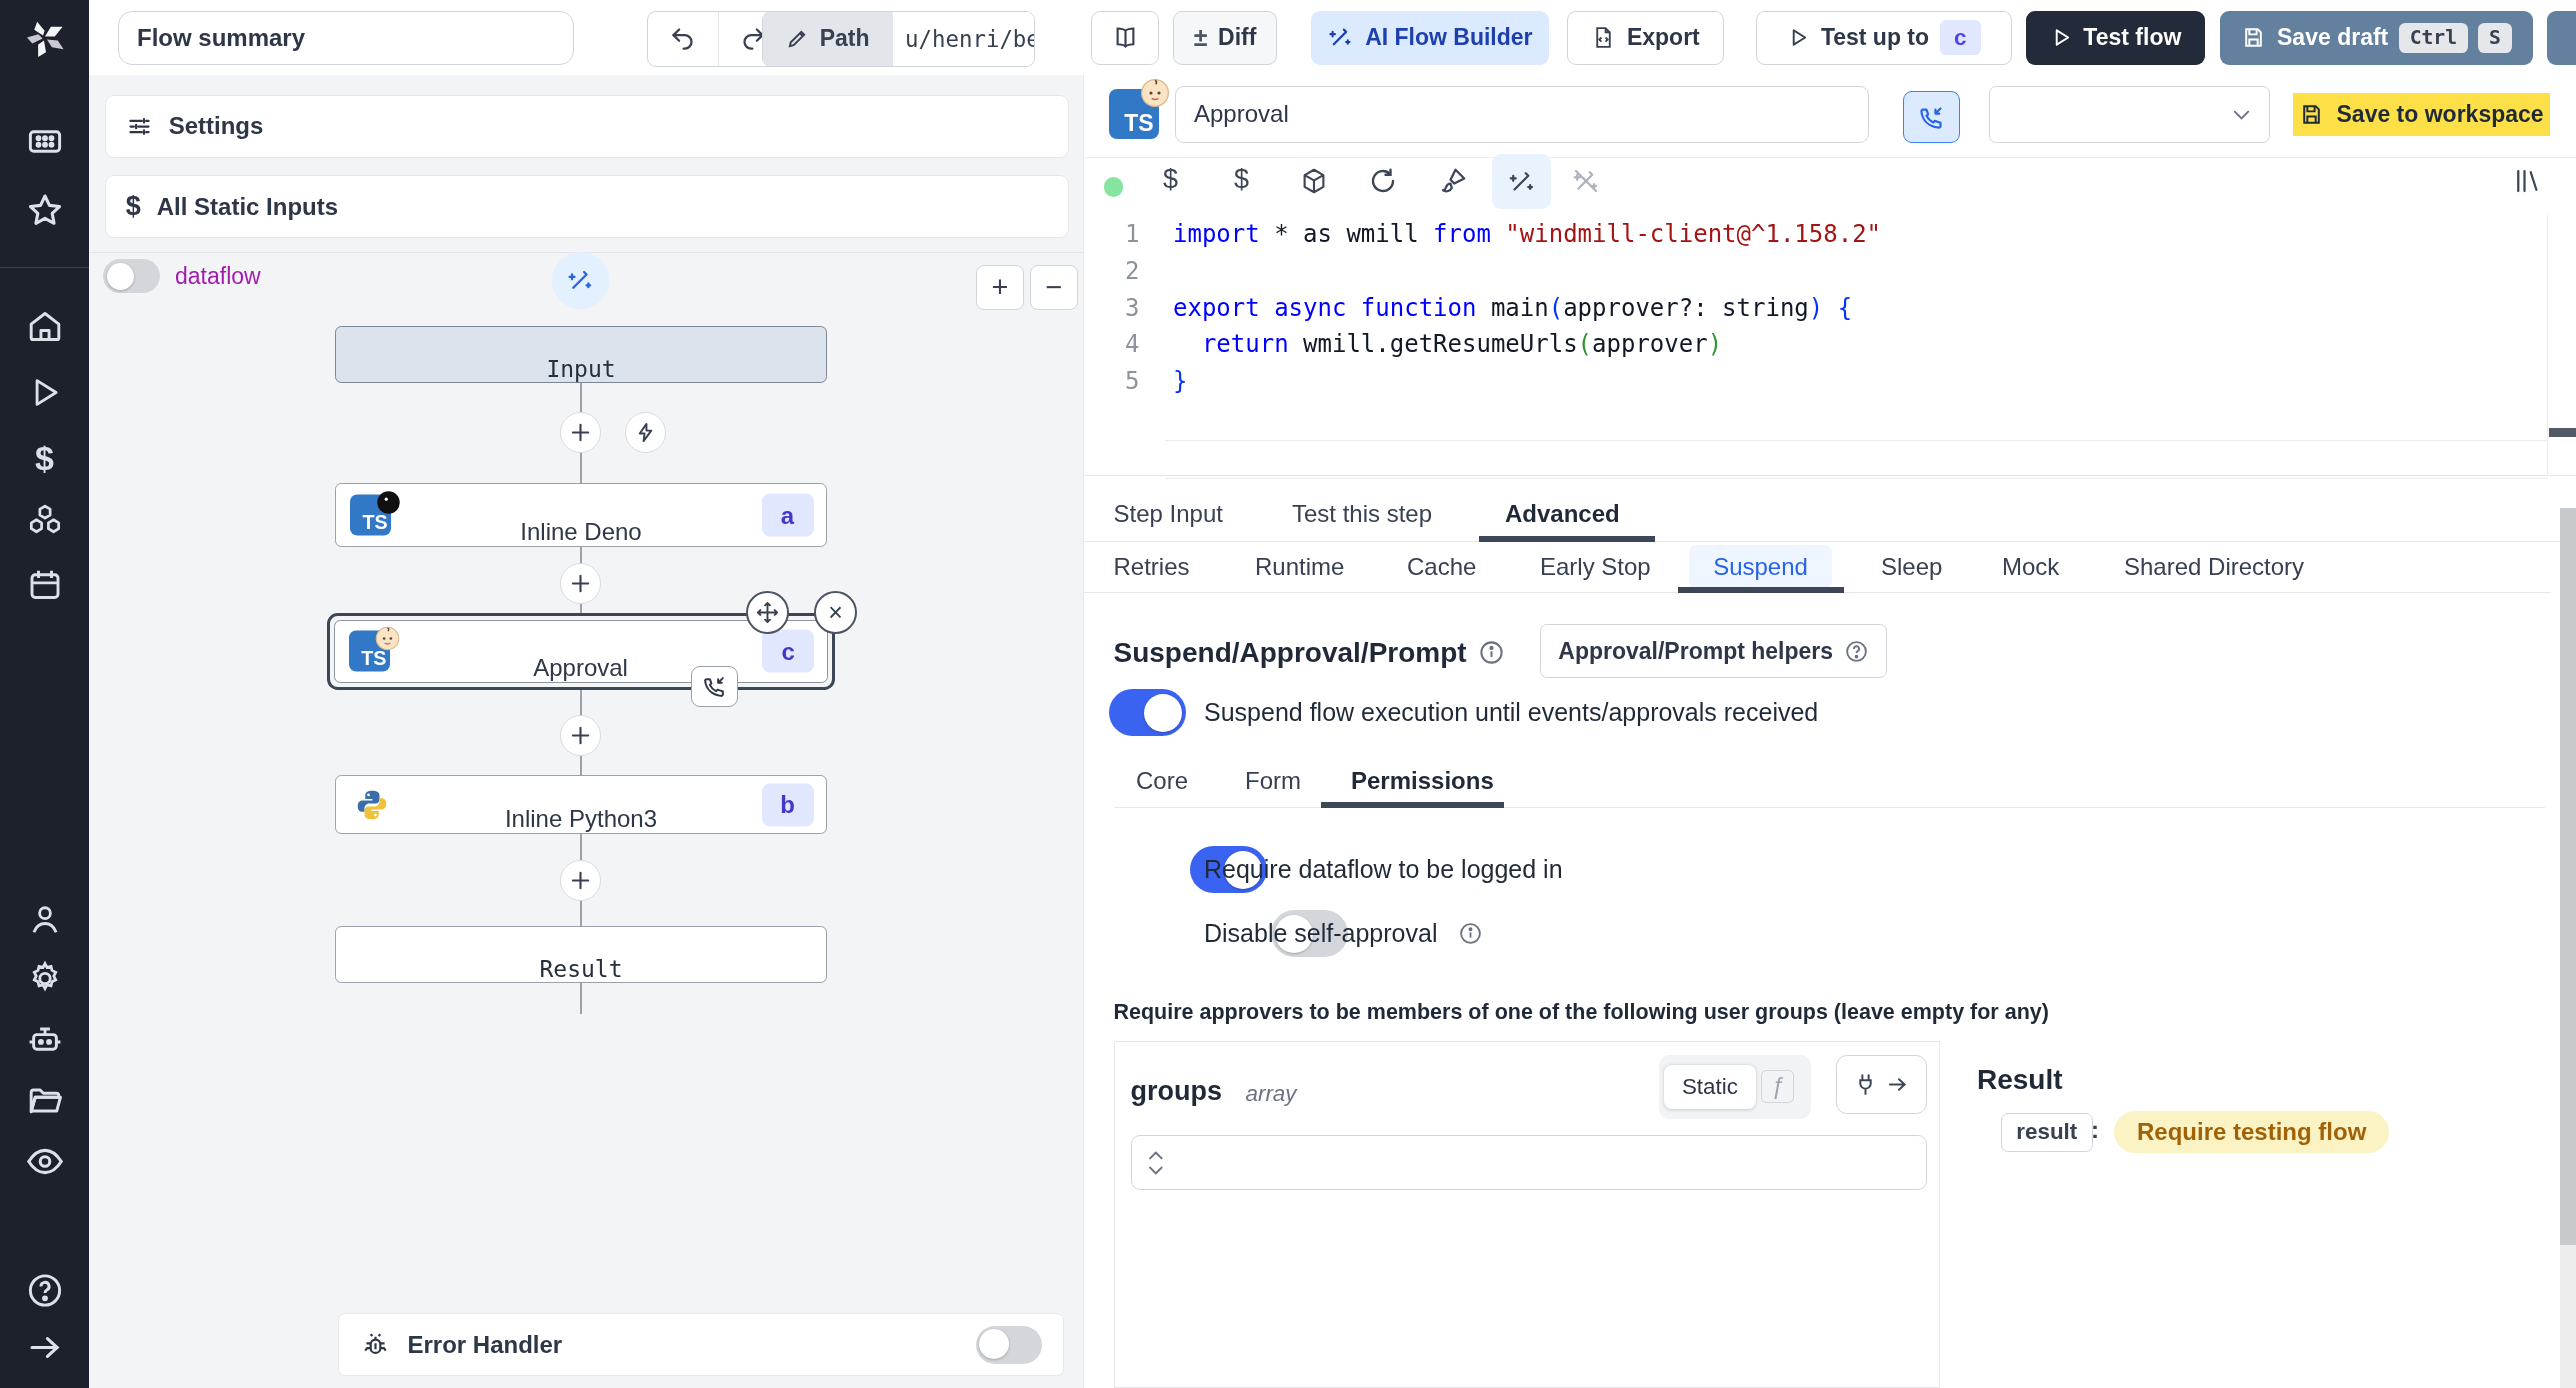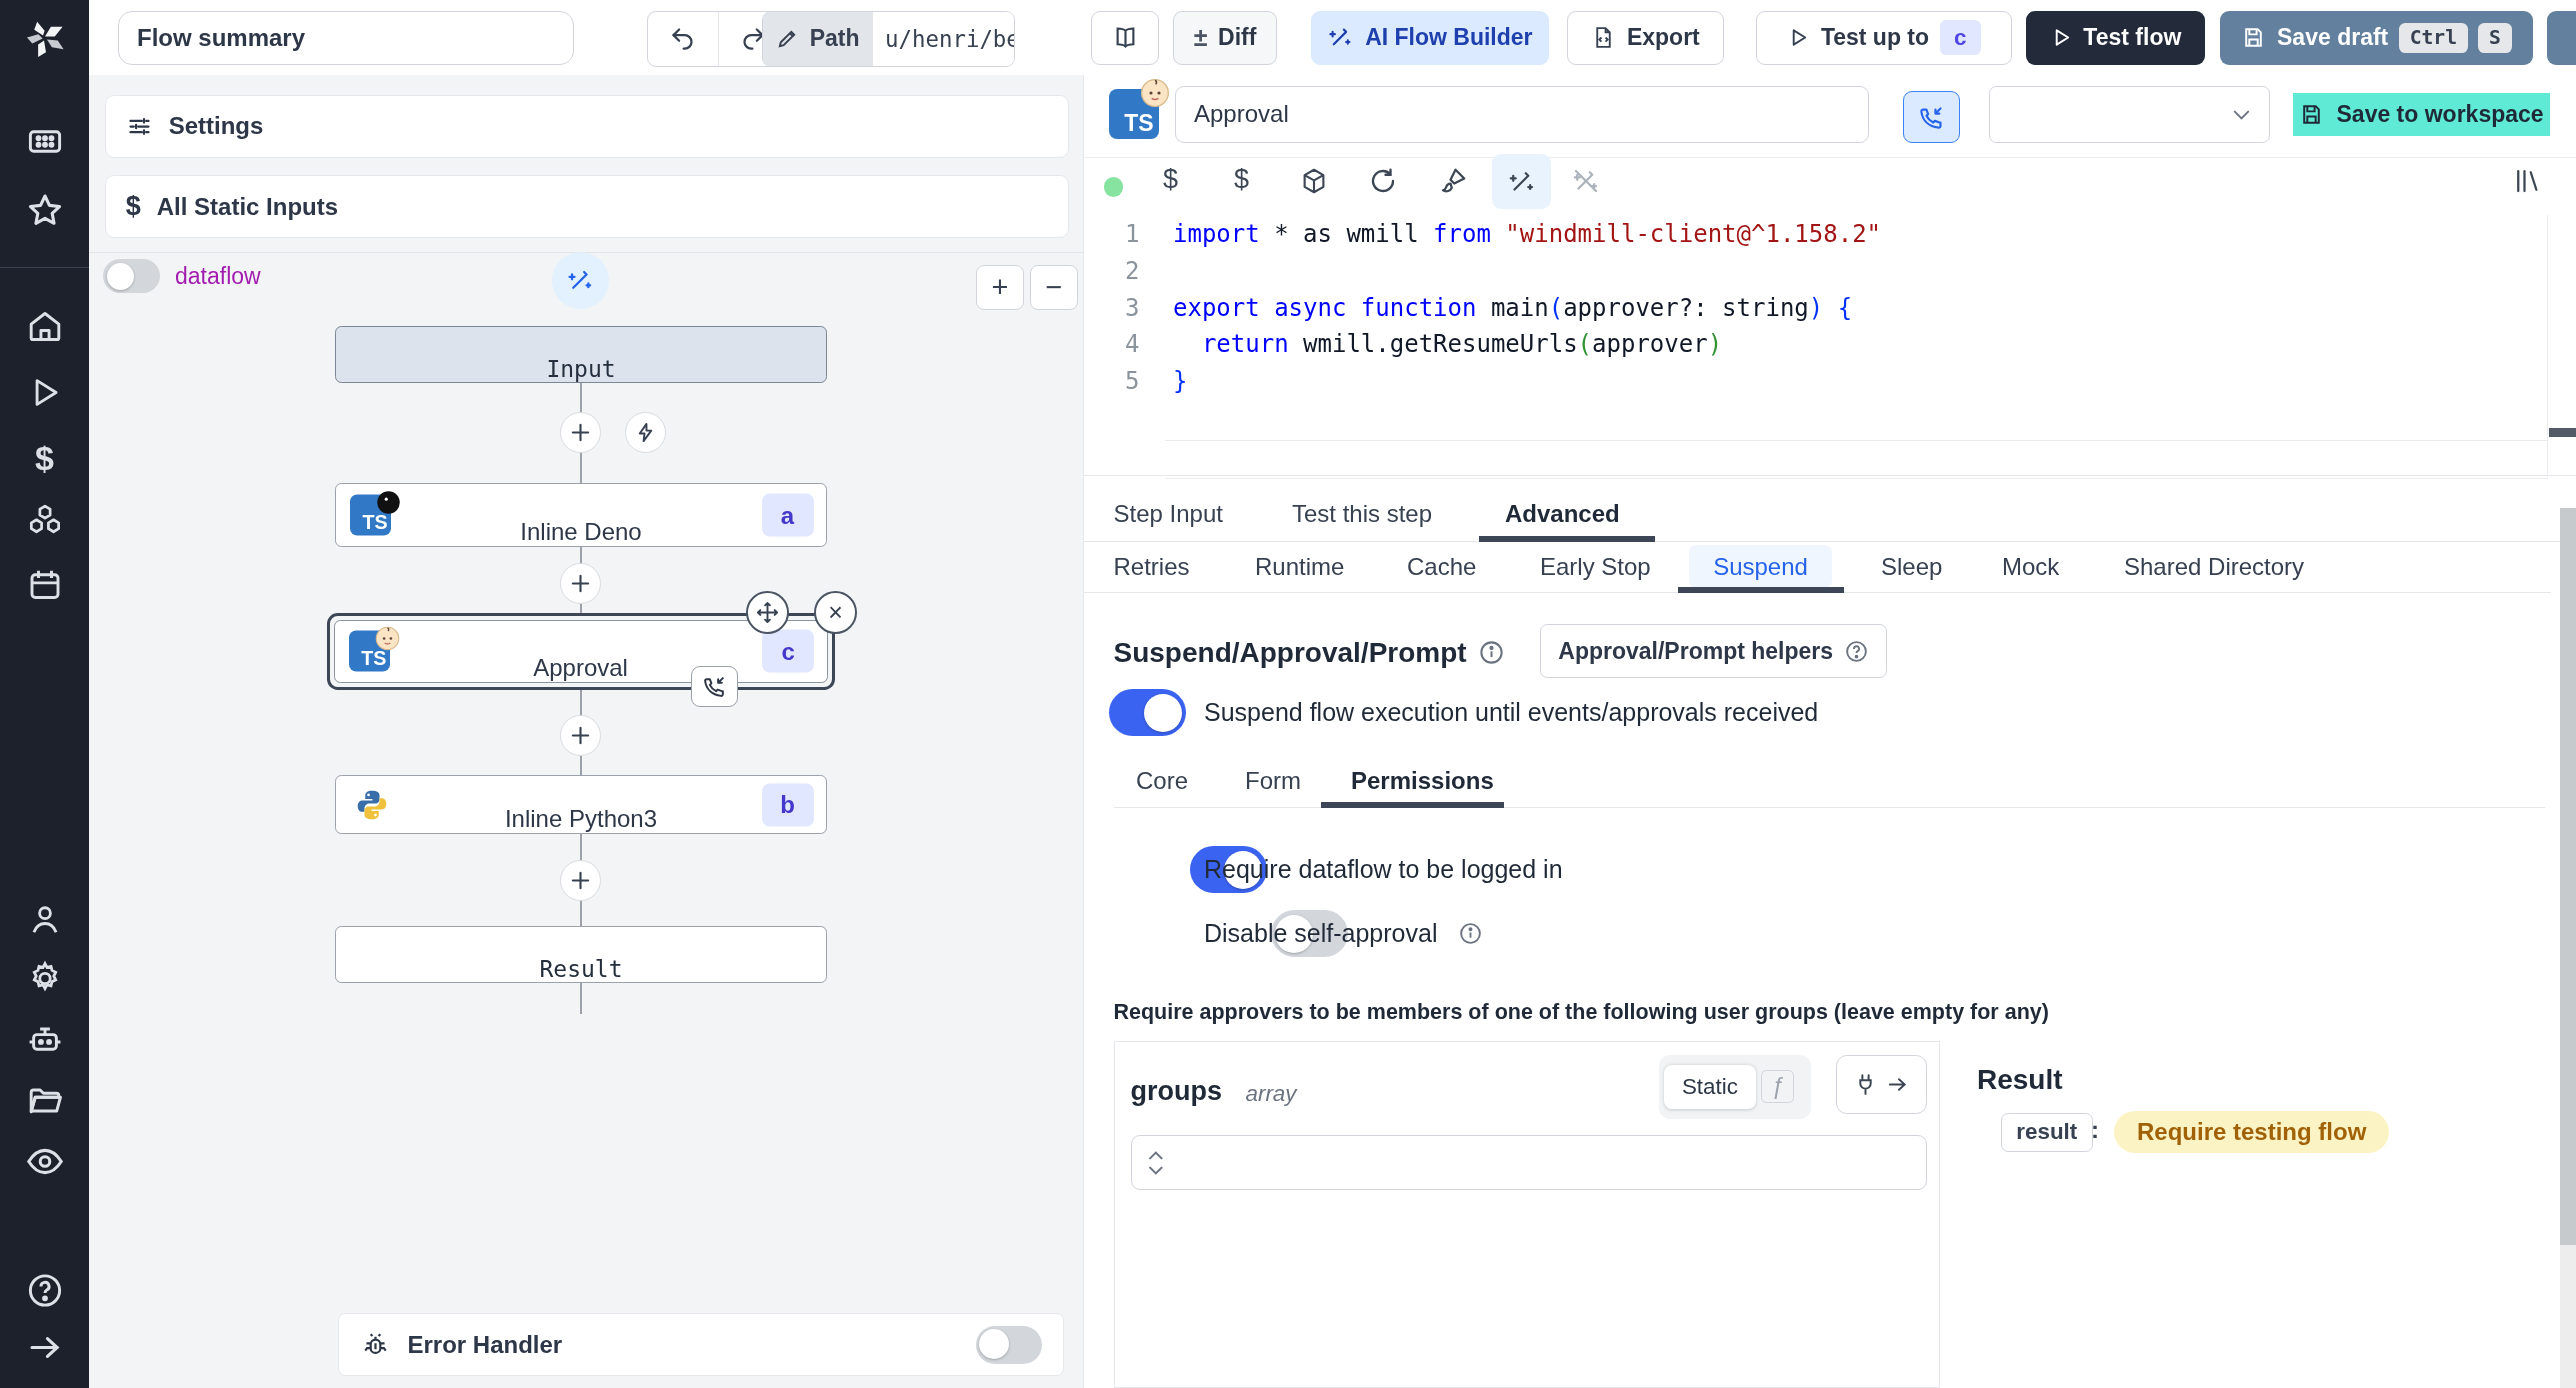"Path" div { padding: 0 13px -> 0 23px }
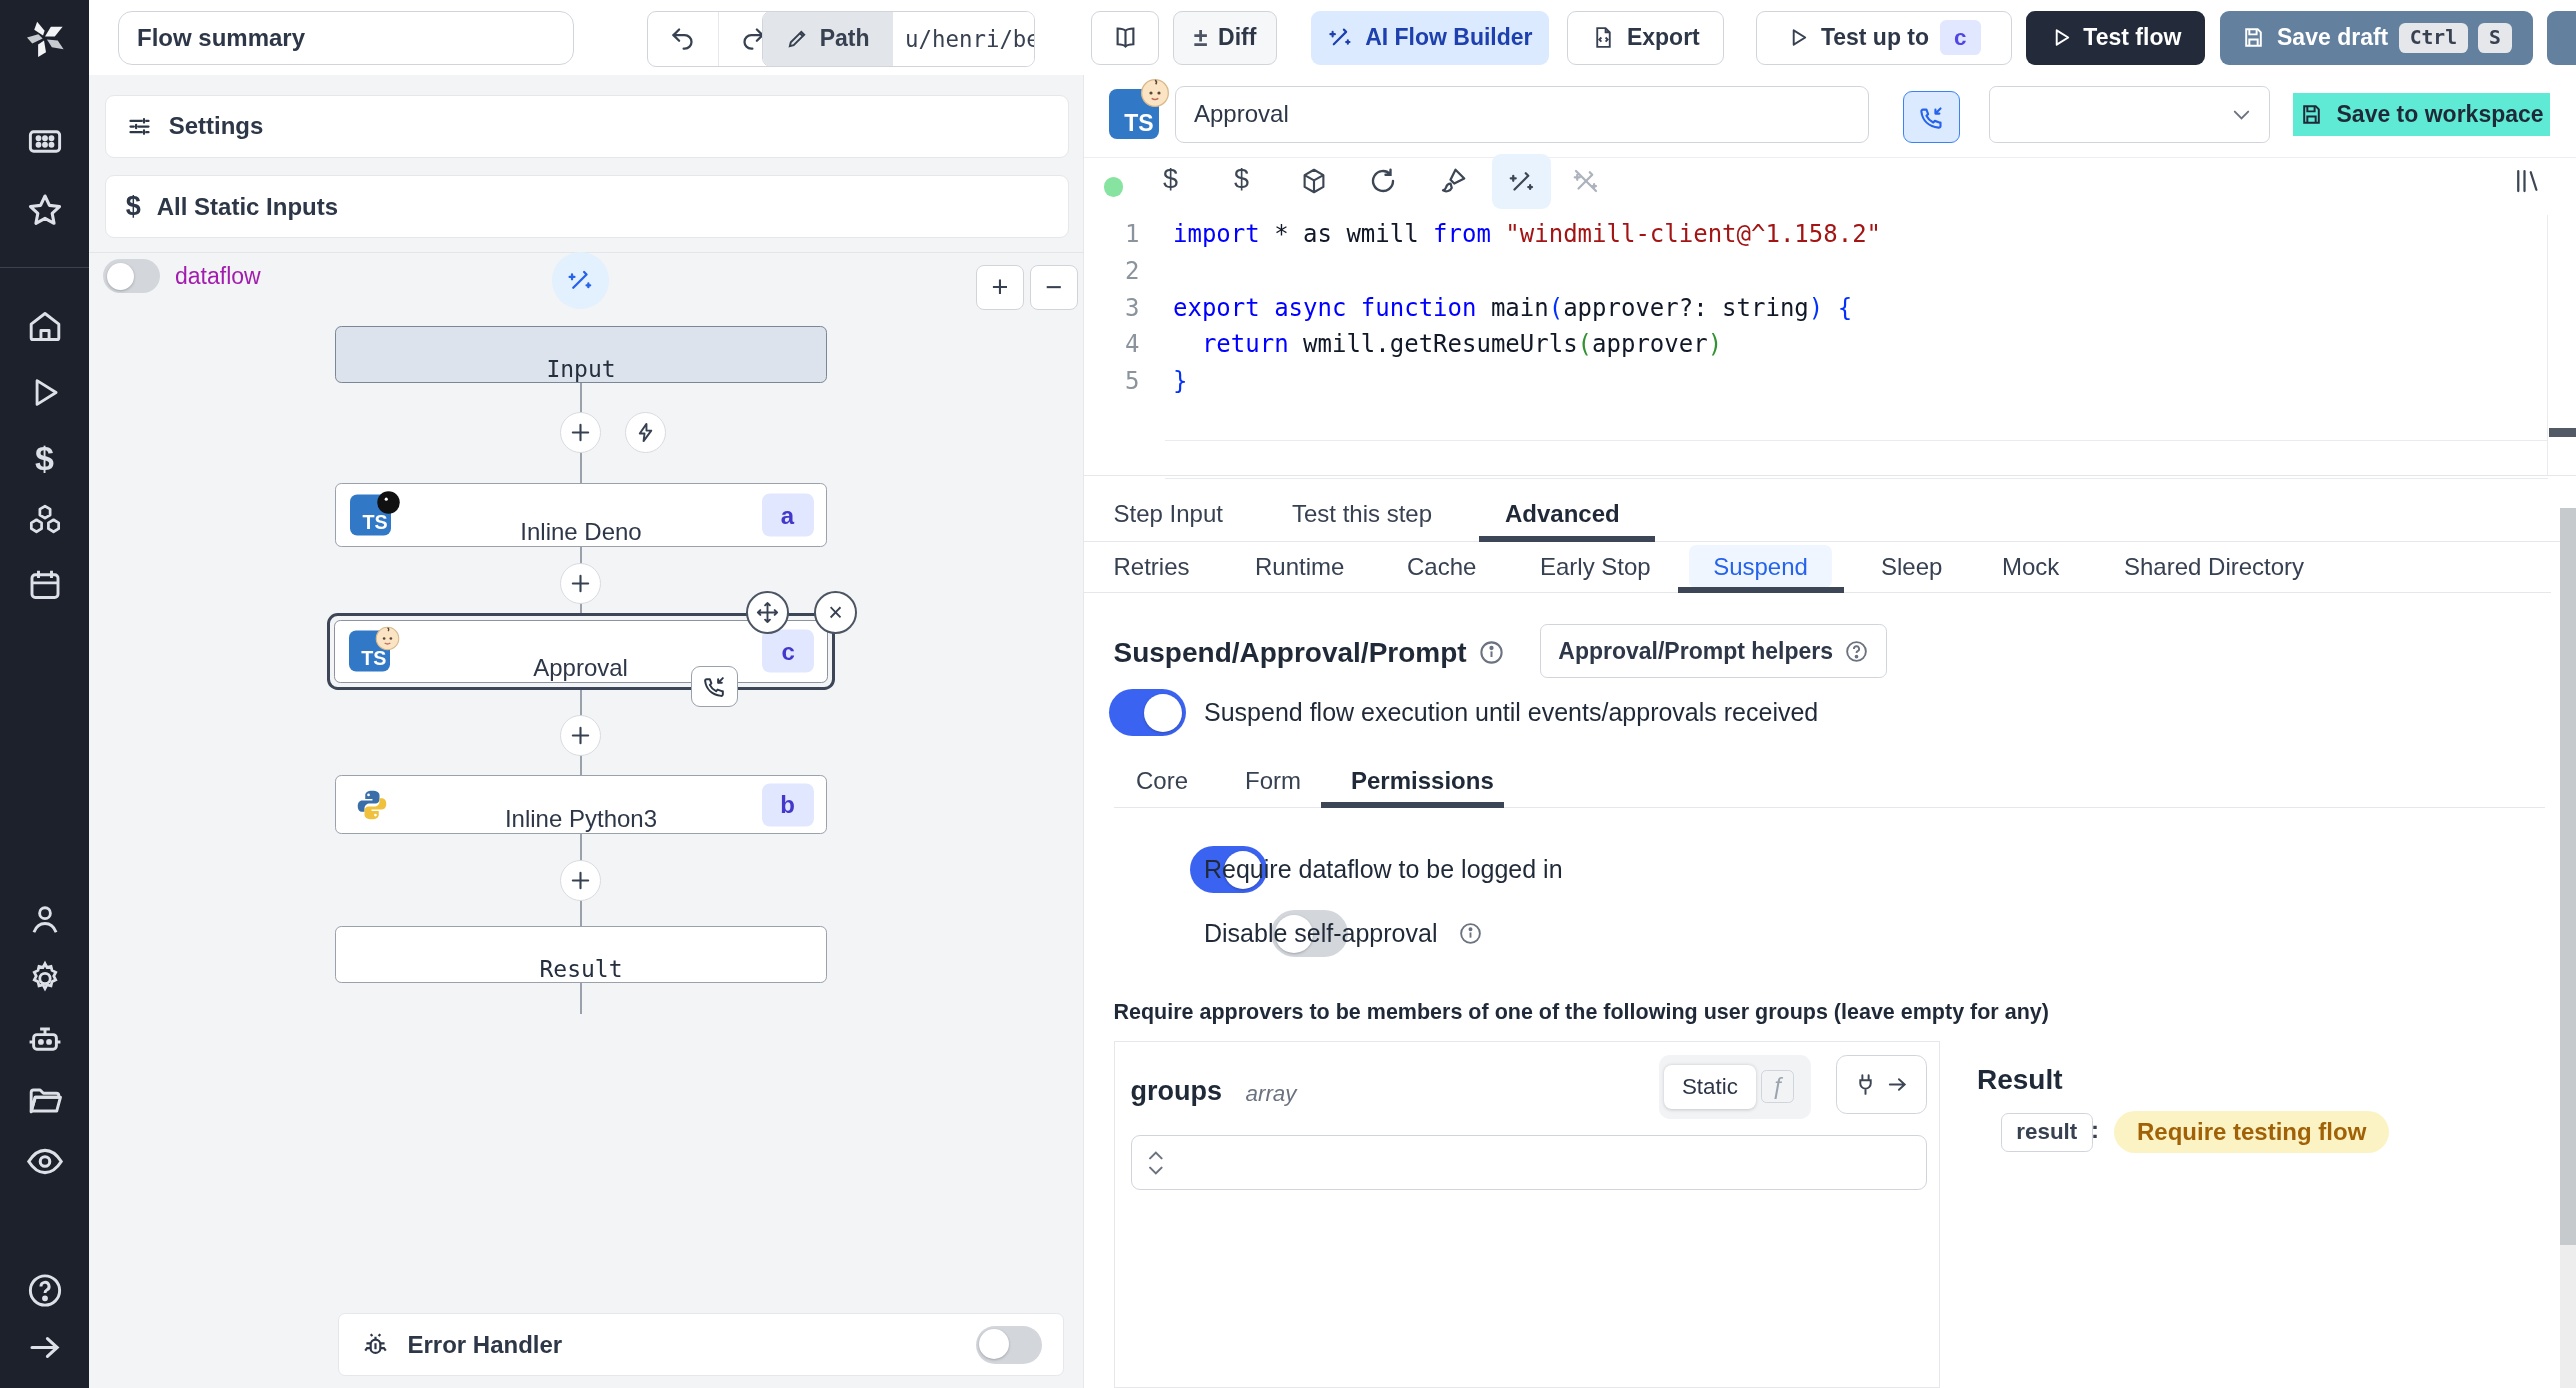"Save to workspace" button.abs { background: #5eead4 -> #fde047 }
